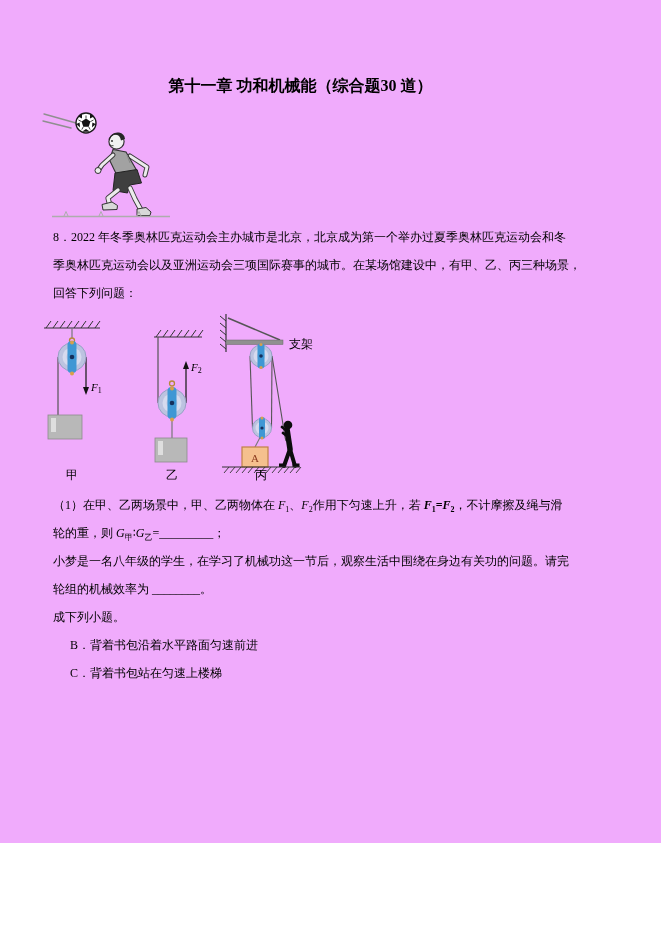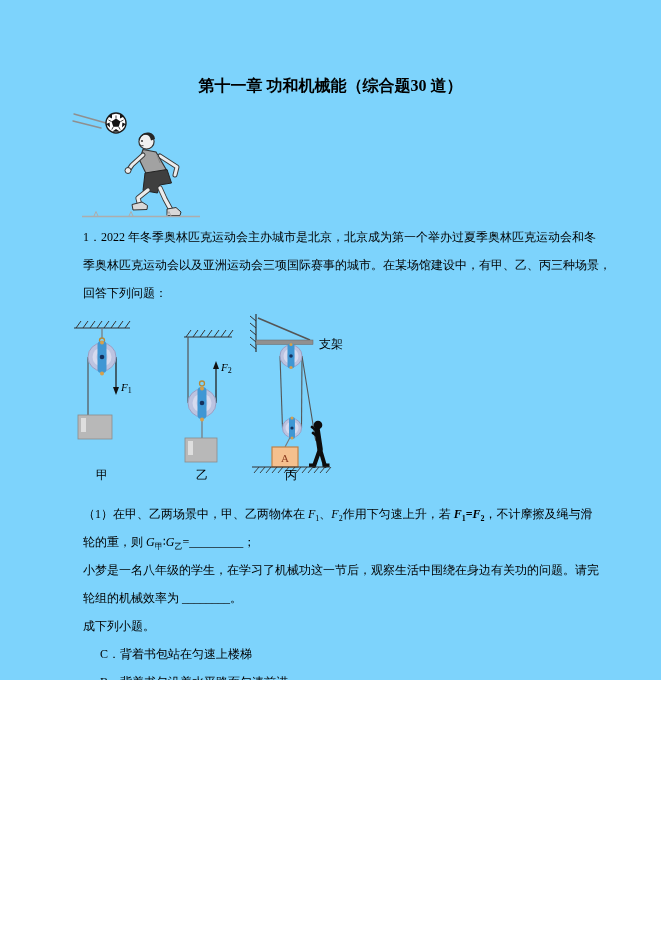"第十一章 功和机械能（综合题30 道）" .page { background: #7dd3fc -> #f0abfc; height: 680px -> 843px; padding-left: 83px -> 53px }
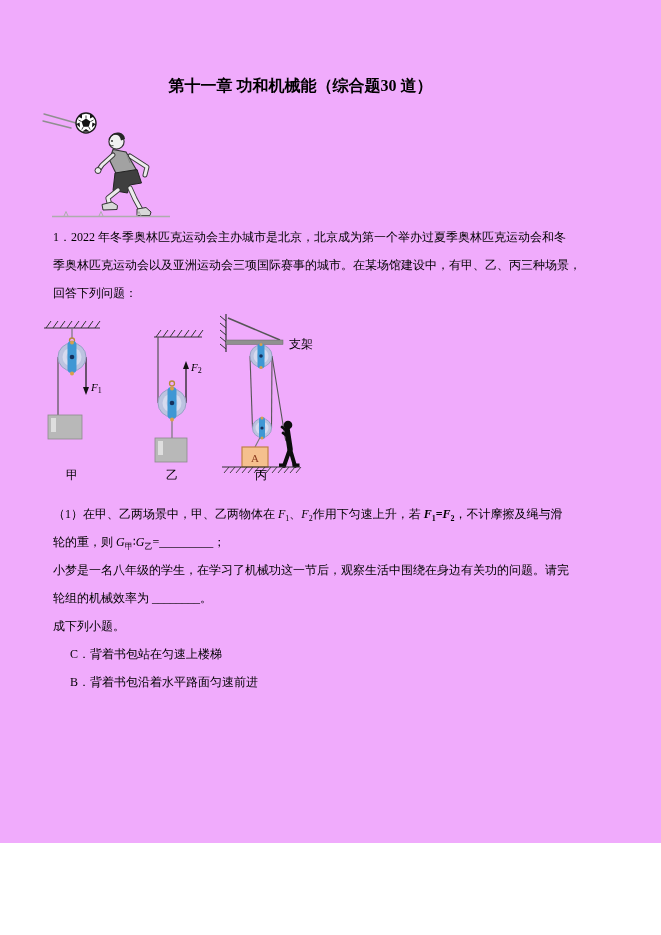"1．2022" div.ln { text: 1 -> 8 }
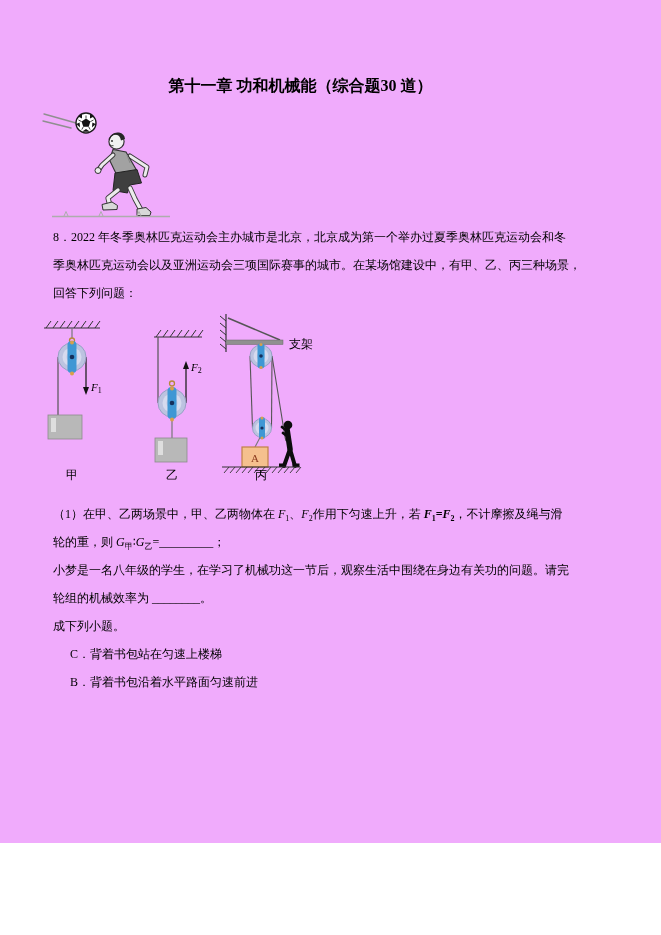"（1）在甲、乙两场景中，甲、乙两物体在 F1、F2作用下匀速上升，若" .block-rest { margin-top: 15px -> 6px }
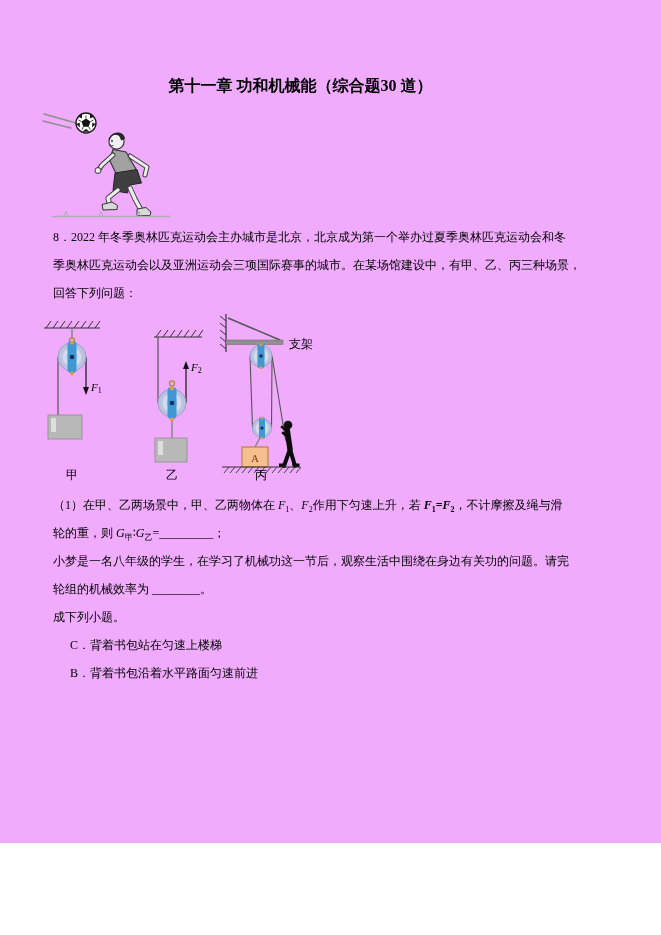"C．背着书包站在匀速上楼梯" div.ln { order: before "B．背着书包沿着水平路面匀速前进" -> after "B．背着书包沿着水平路面匀速前进" }
